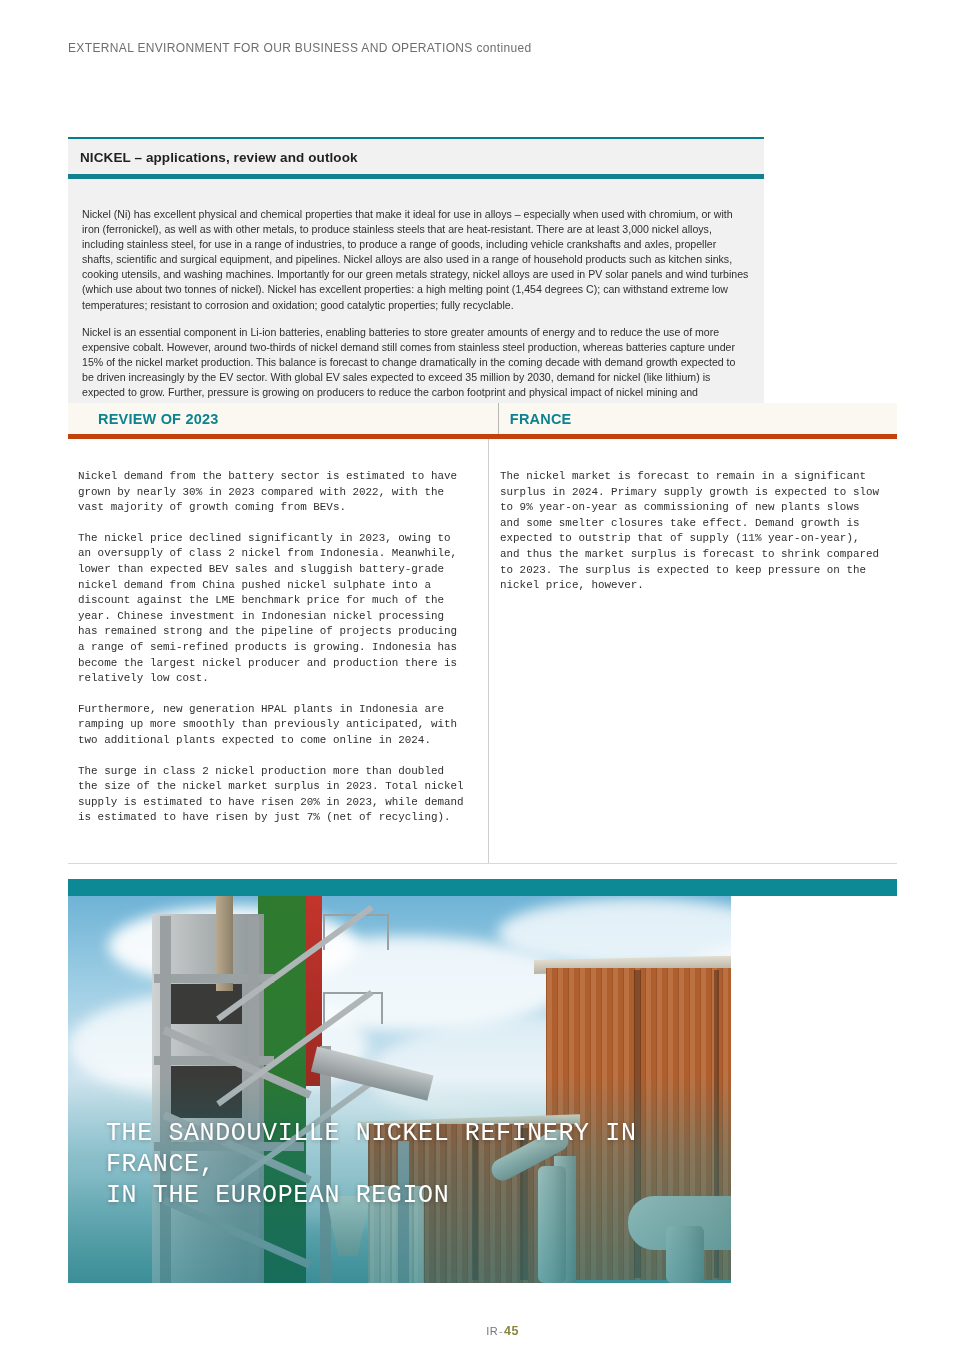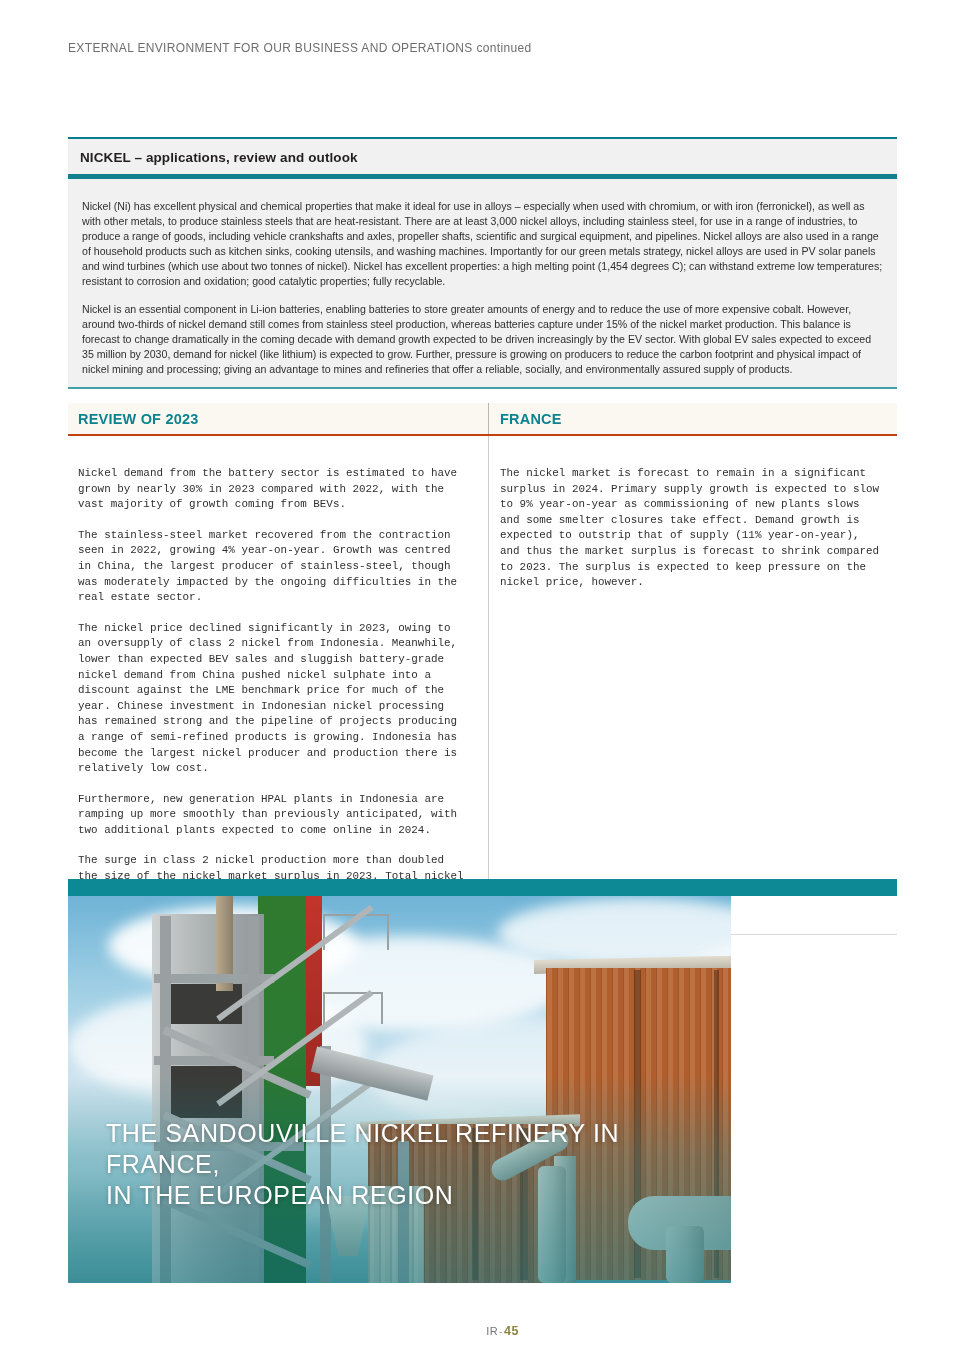"NICKEL – applications, review and" .intro-panel { width: 829px -> 696px }
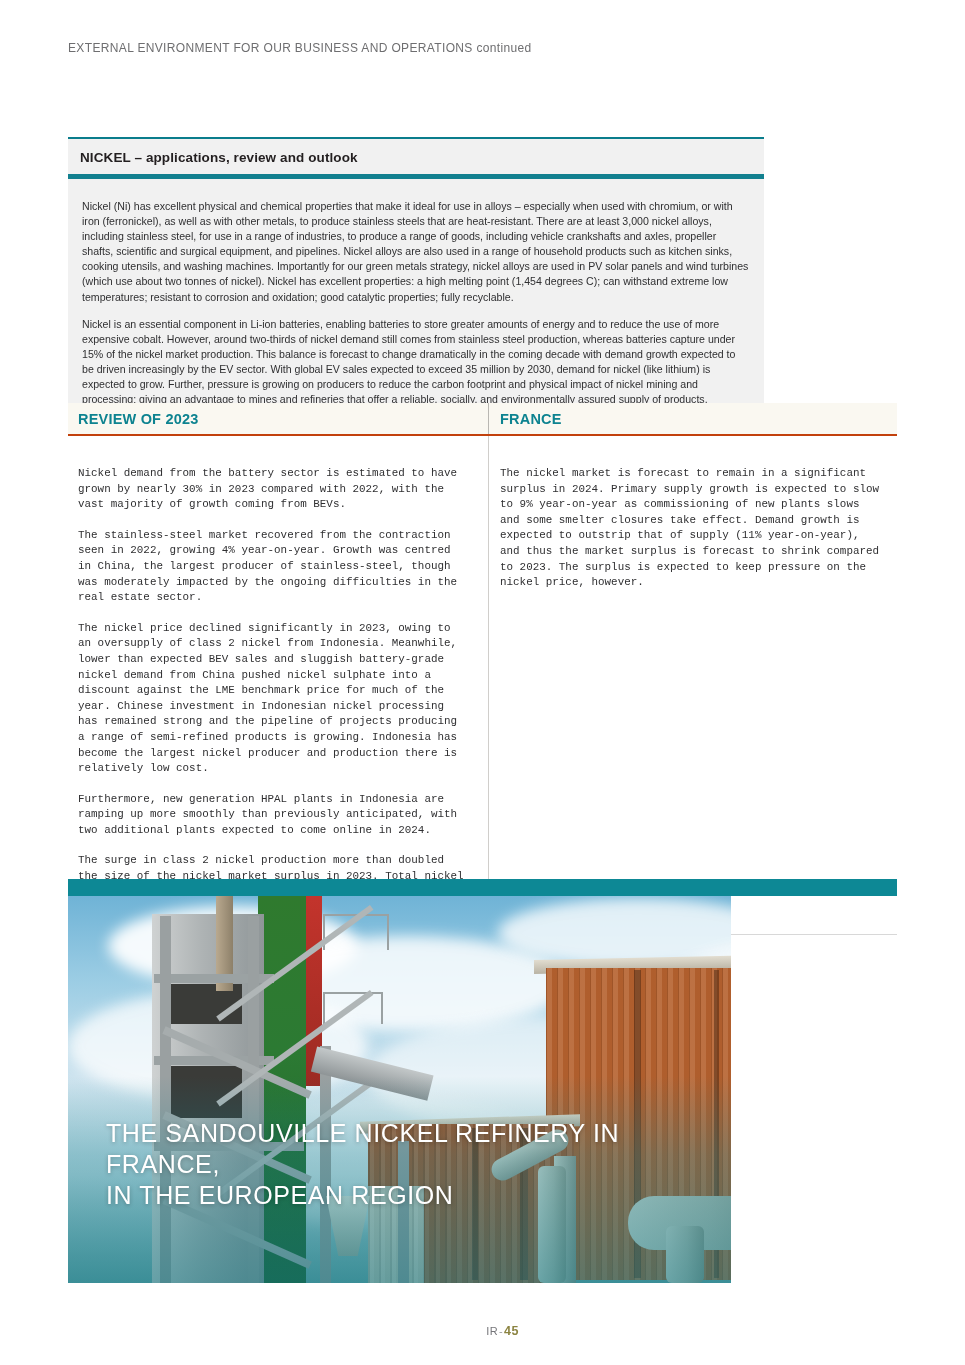"Nickel (Ni) has excellent physical" .intro-body { padding: 20px 14px 6px 14px -> 28px 14px 6px 14px }
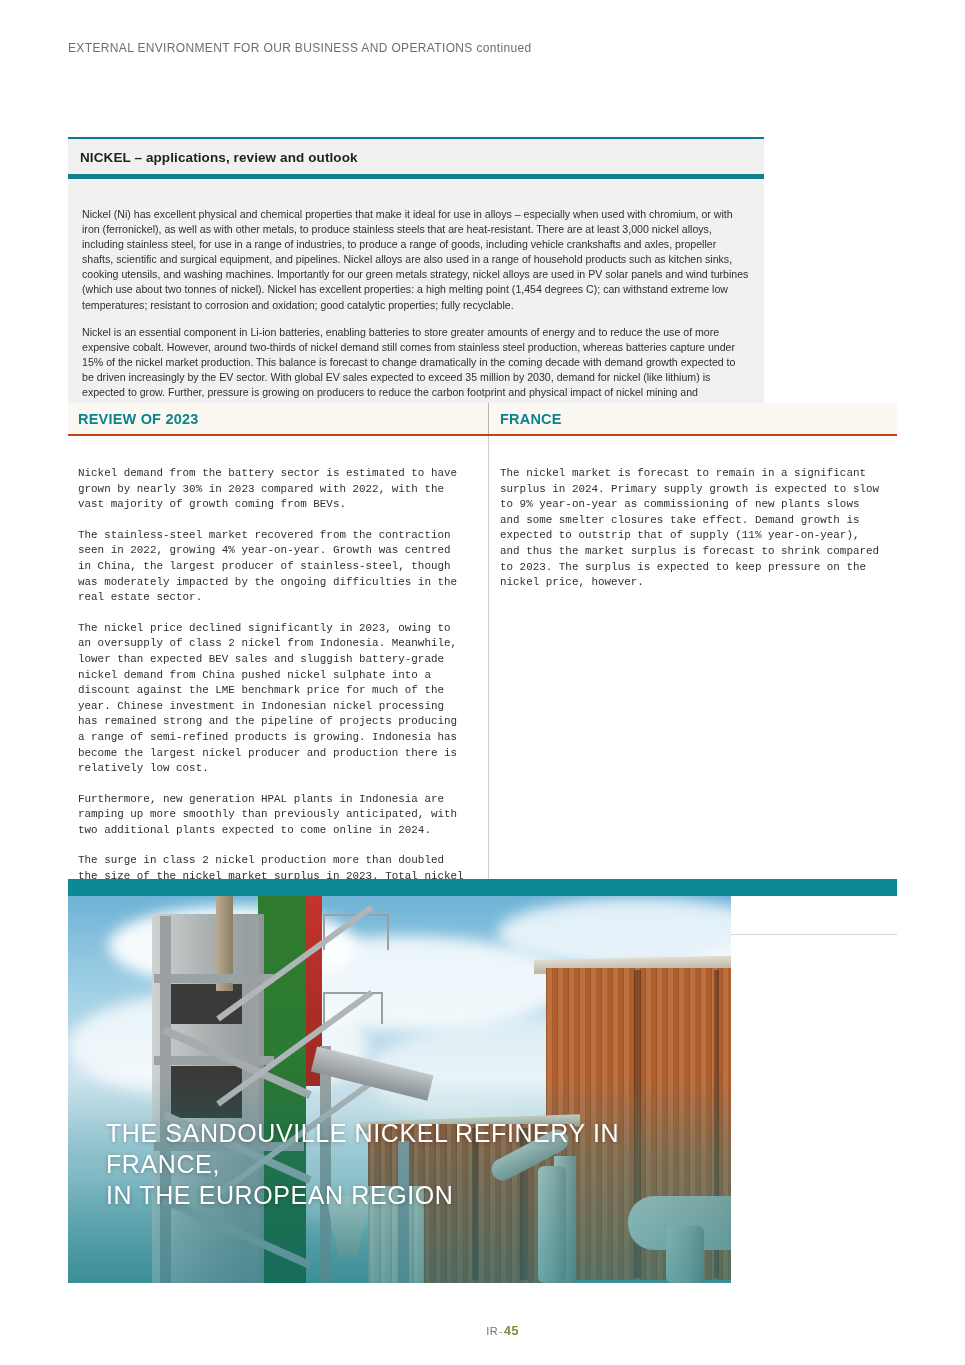"REVIEW OF 2023" .ro-head { border-bottom: 2px solid #c2410c -> 5px solid #c2410c; padding-left: none -> 20px }
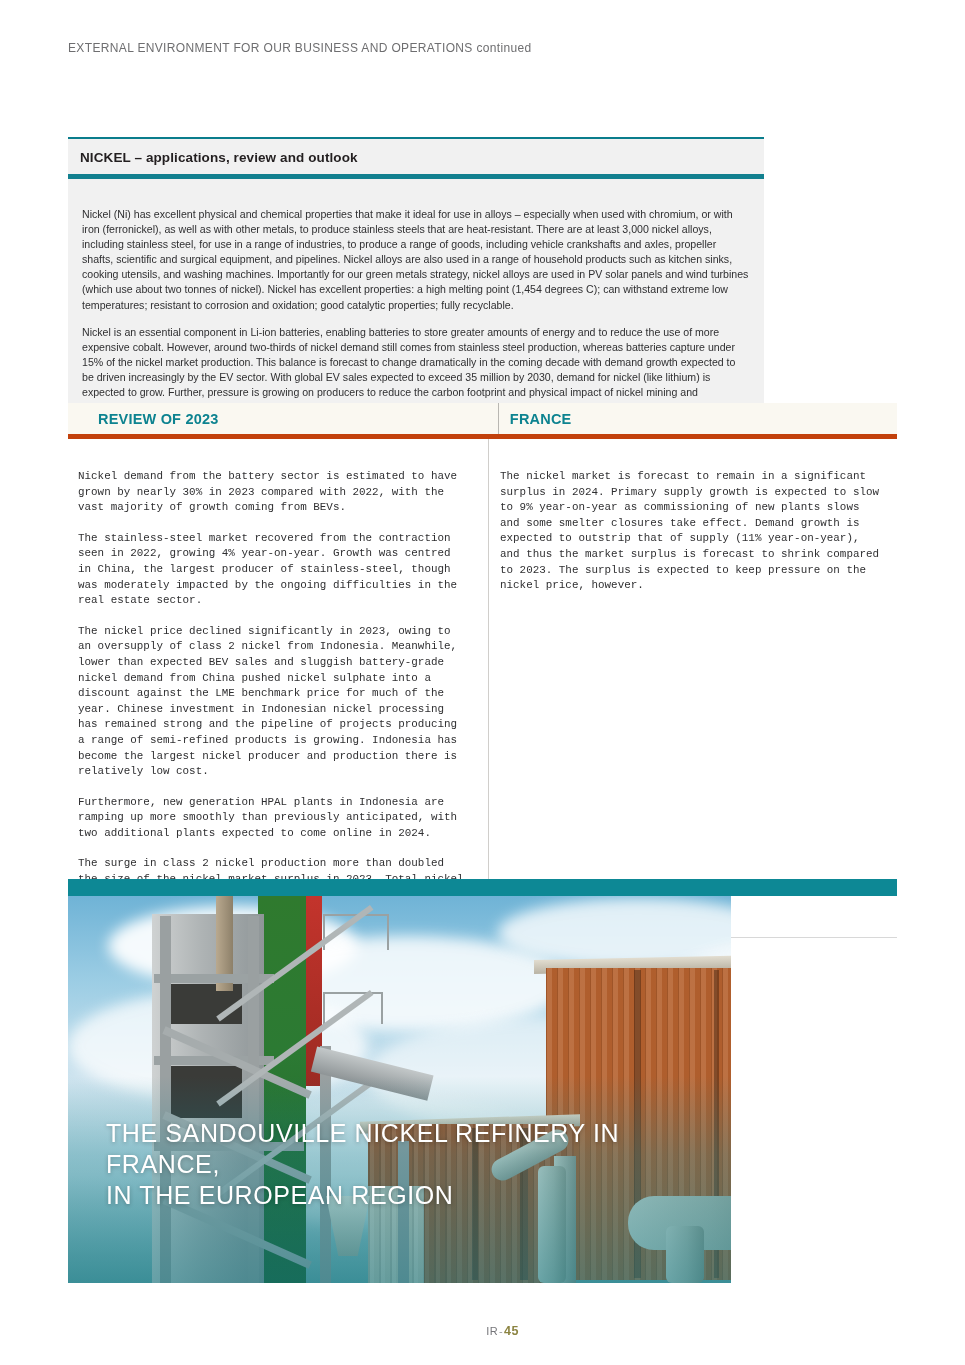"The stainless-steel market recovered" p { html: <p>The stainless-steel market recovered from the contraction seen in 2022, growing 4% year-on-year. Growth was centred in China, the largest producer of stainless-steel, though was moderately impacted by the ongoing difficulties in the real estate sector.</p> -> none }
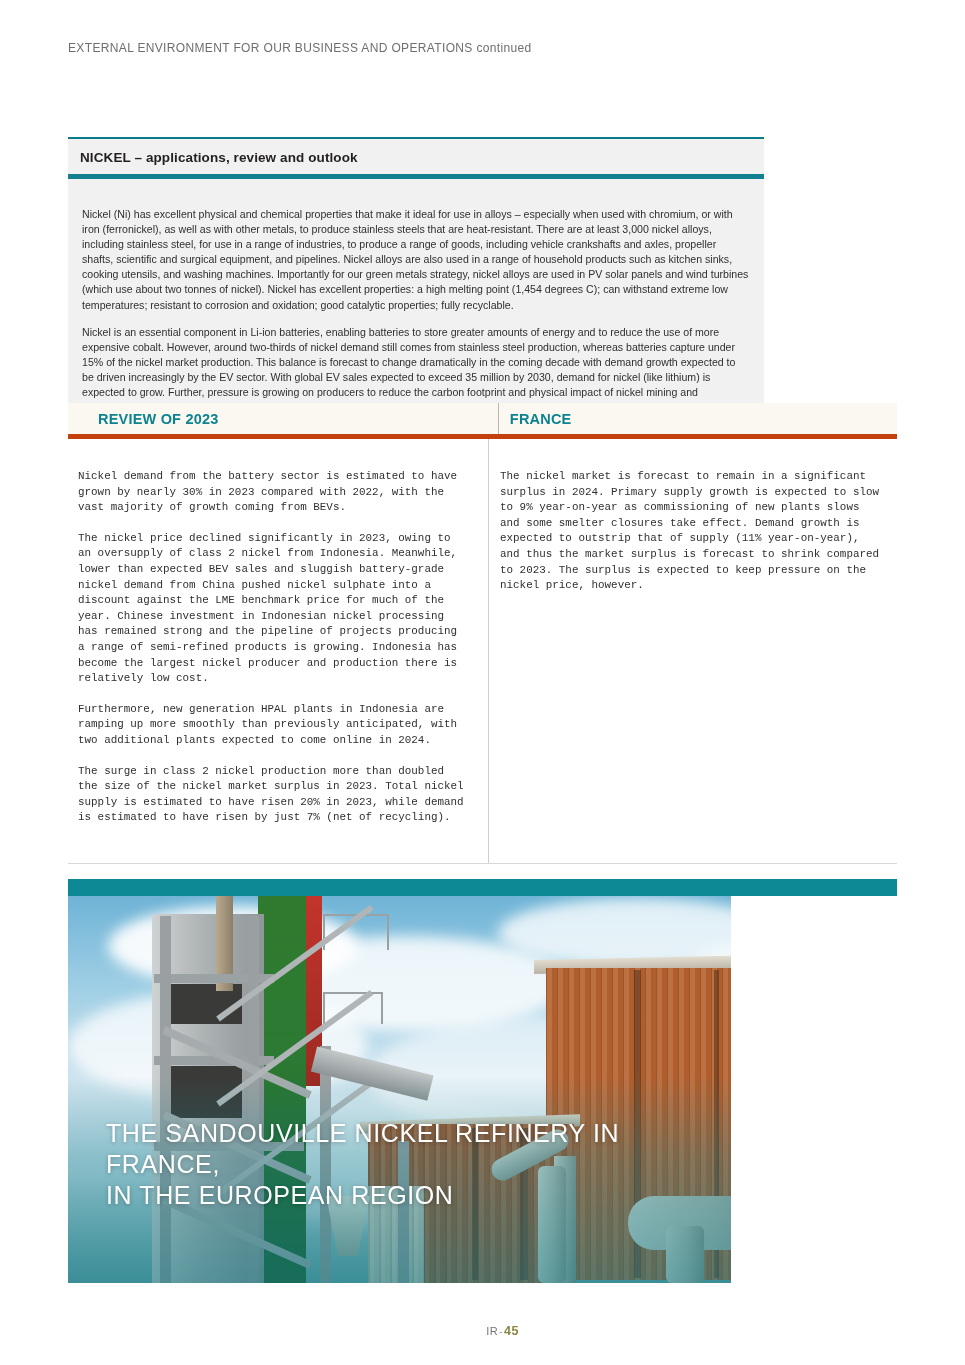"THE SANDOUVILLE NICKEL REFINERY IN" .photo { font-family: none -> Liberation Mono, monospace }
